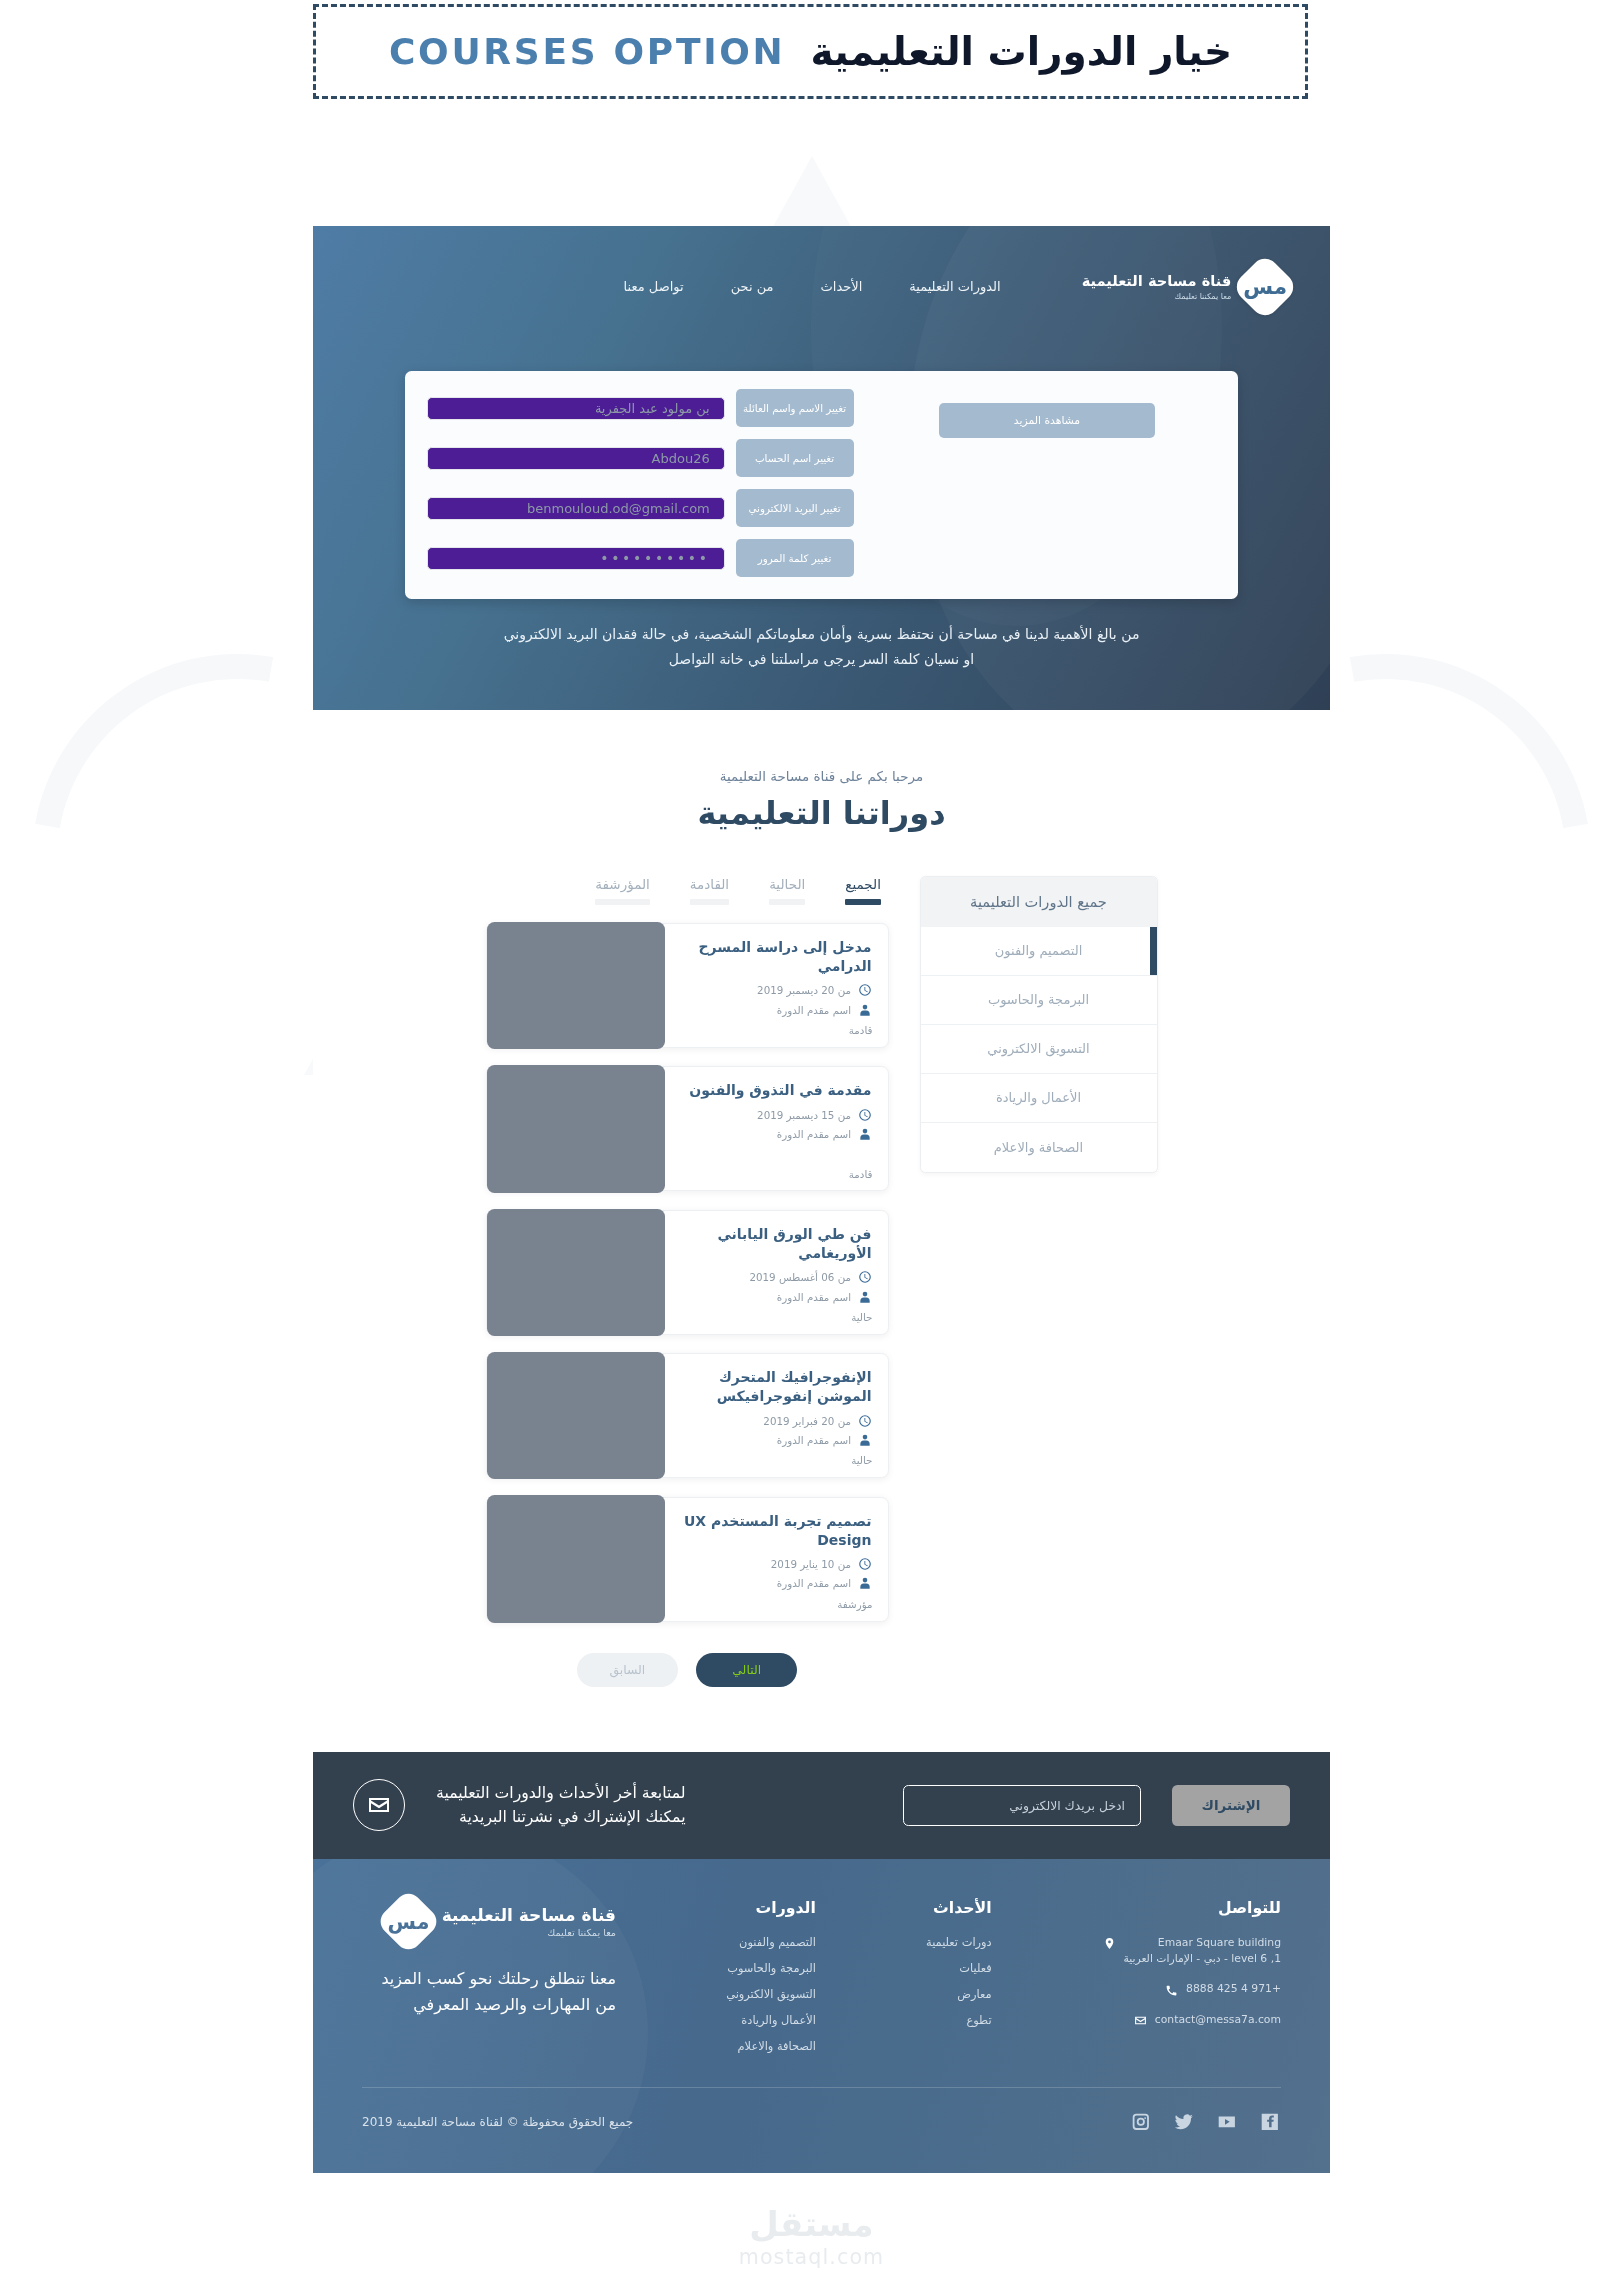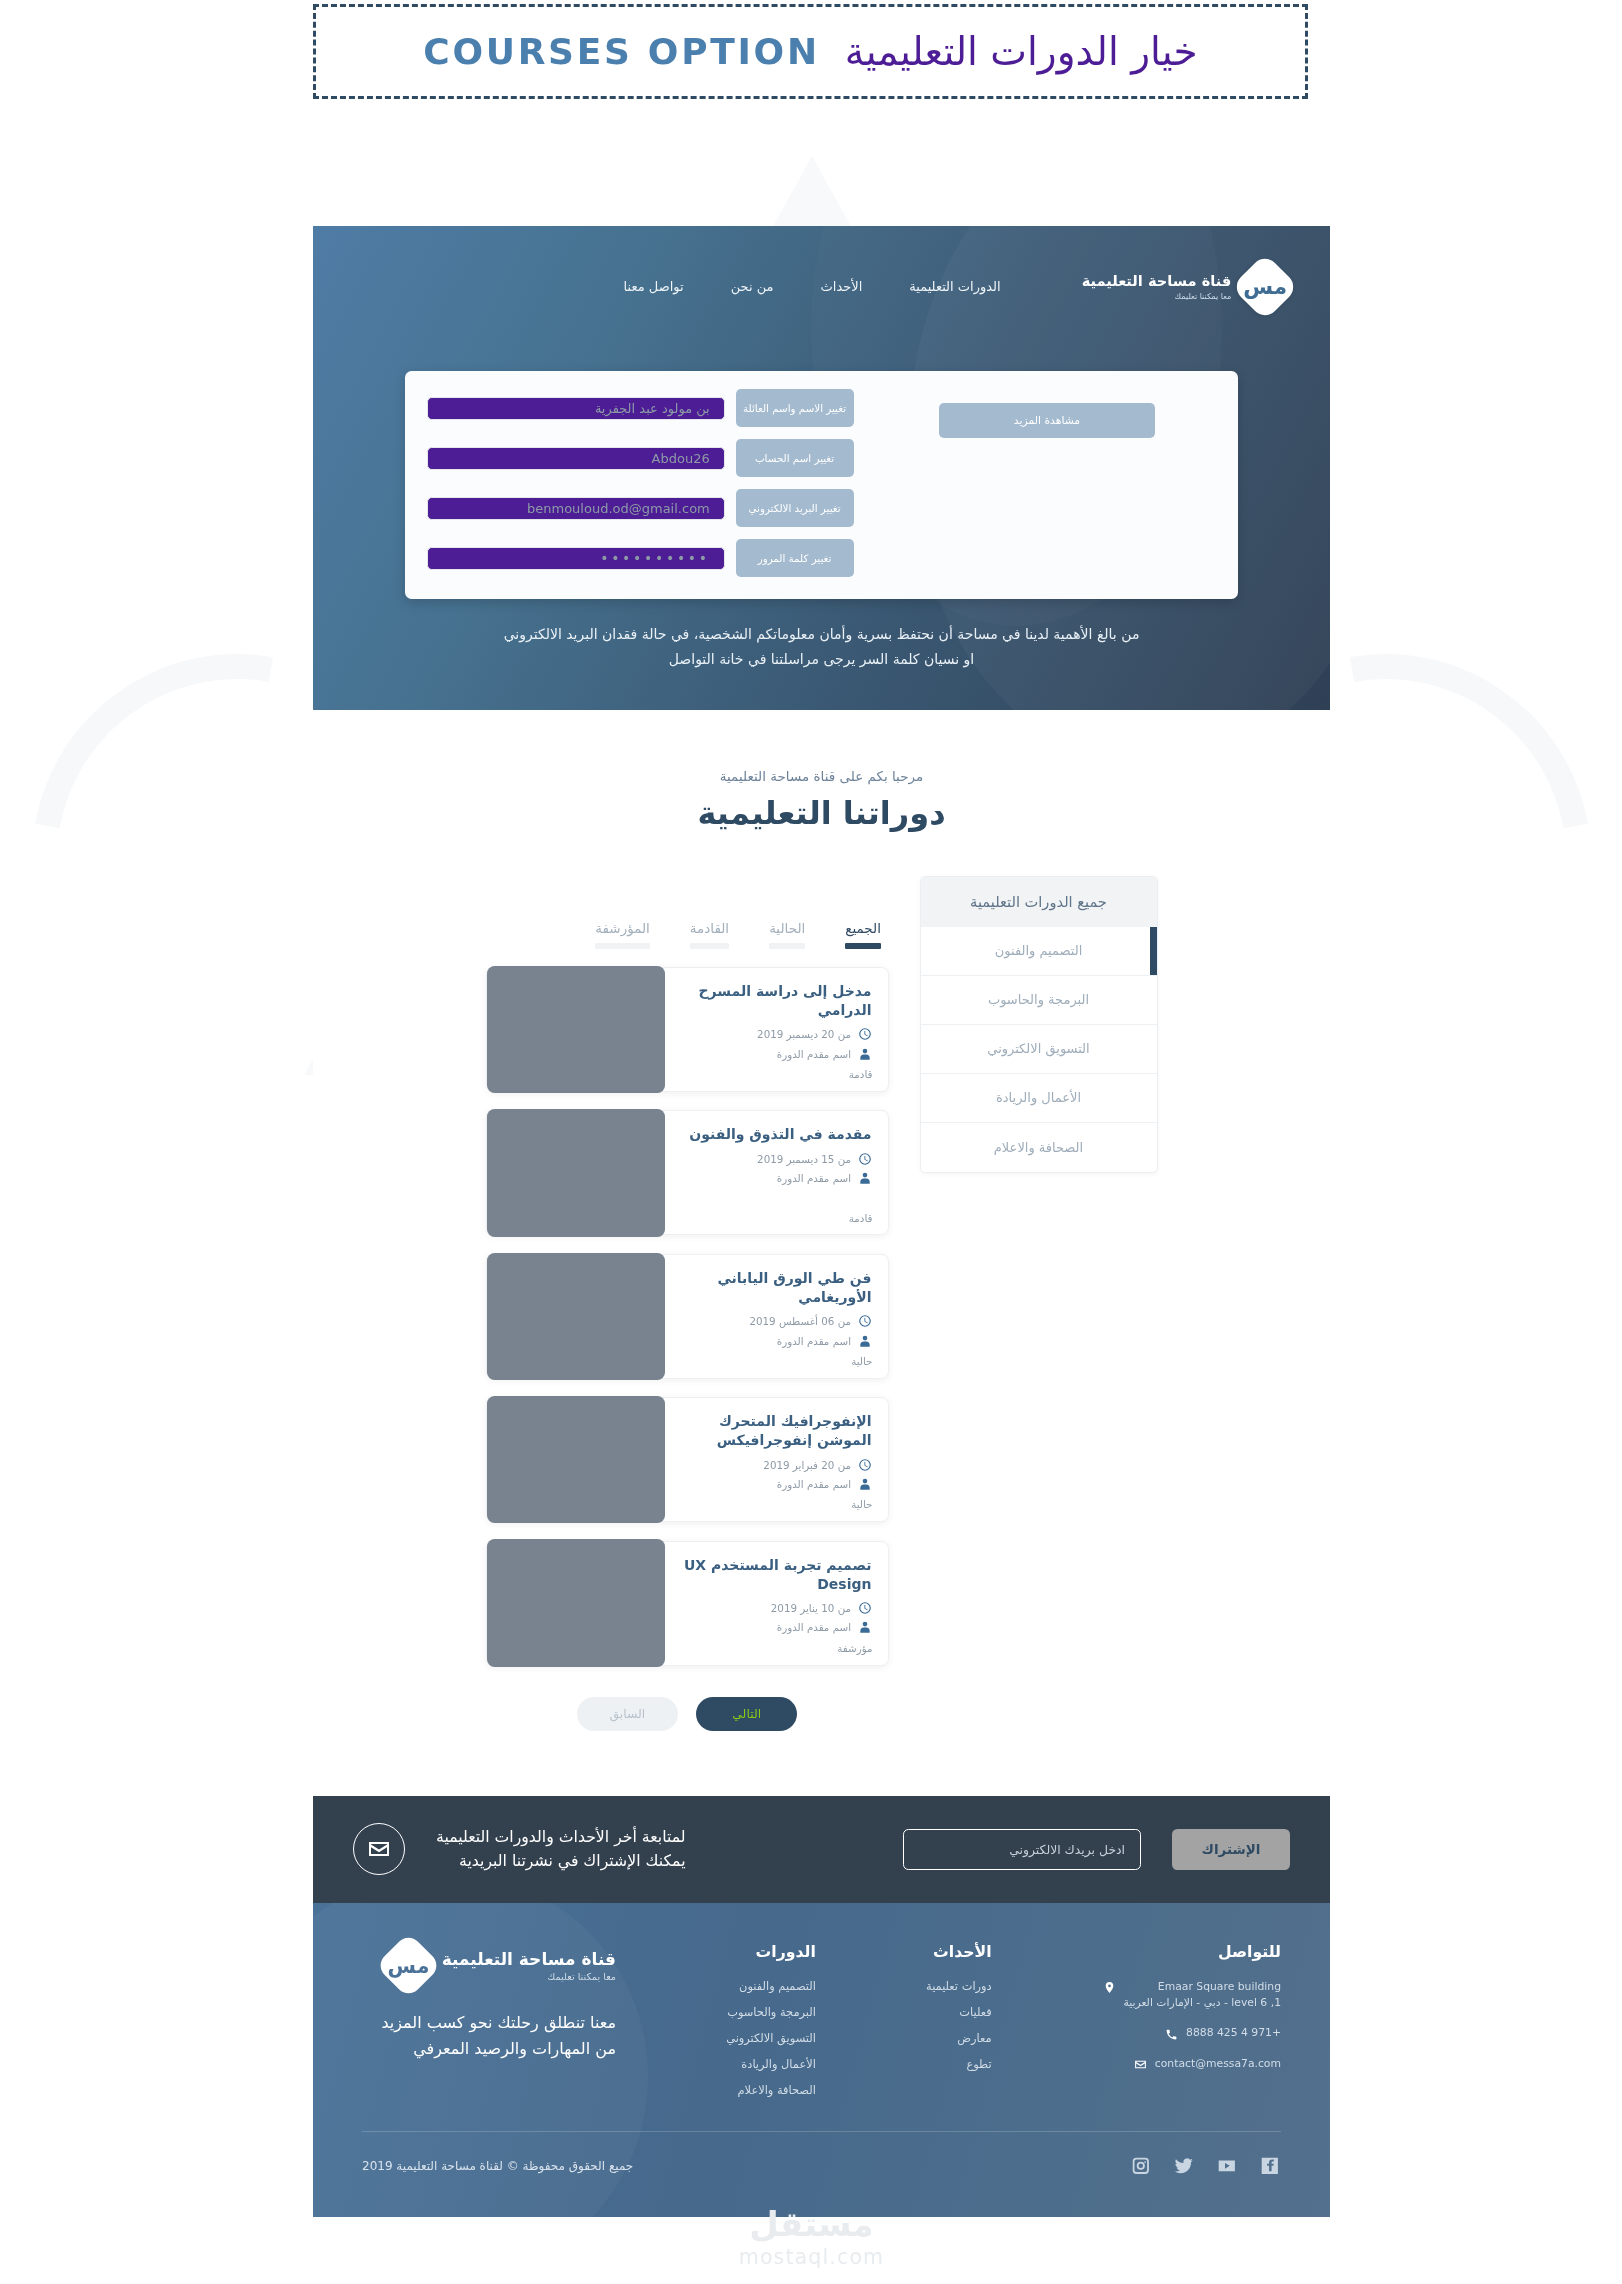"خيار الدورات التعليمية" .title-ar { color: #4c1d95 -> #0f172a; font-weight: normal -> bold }
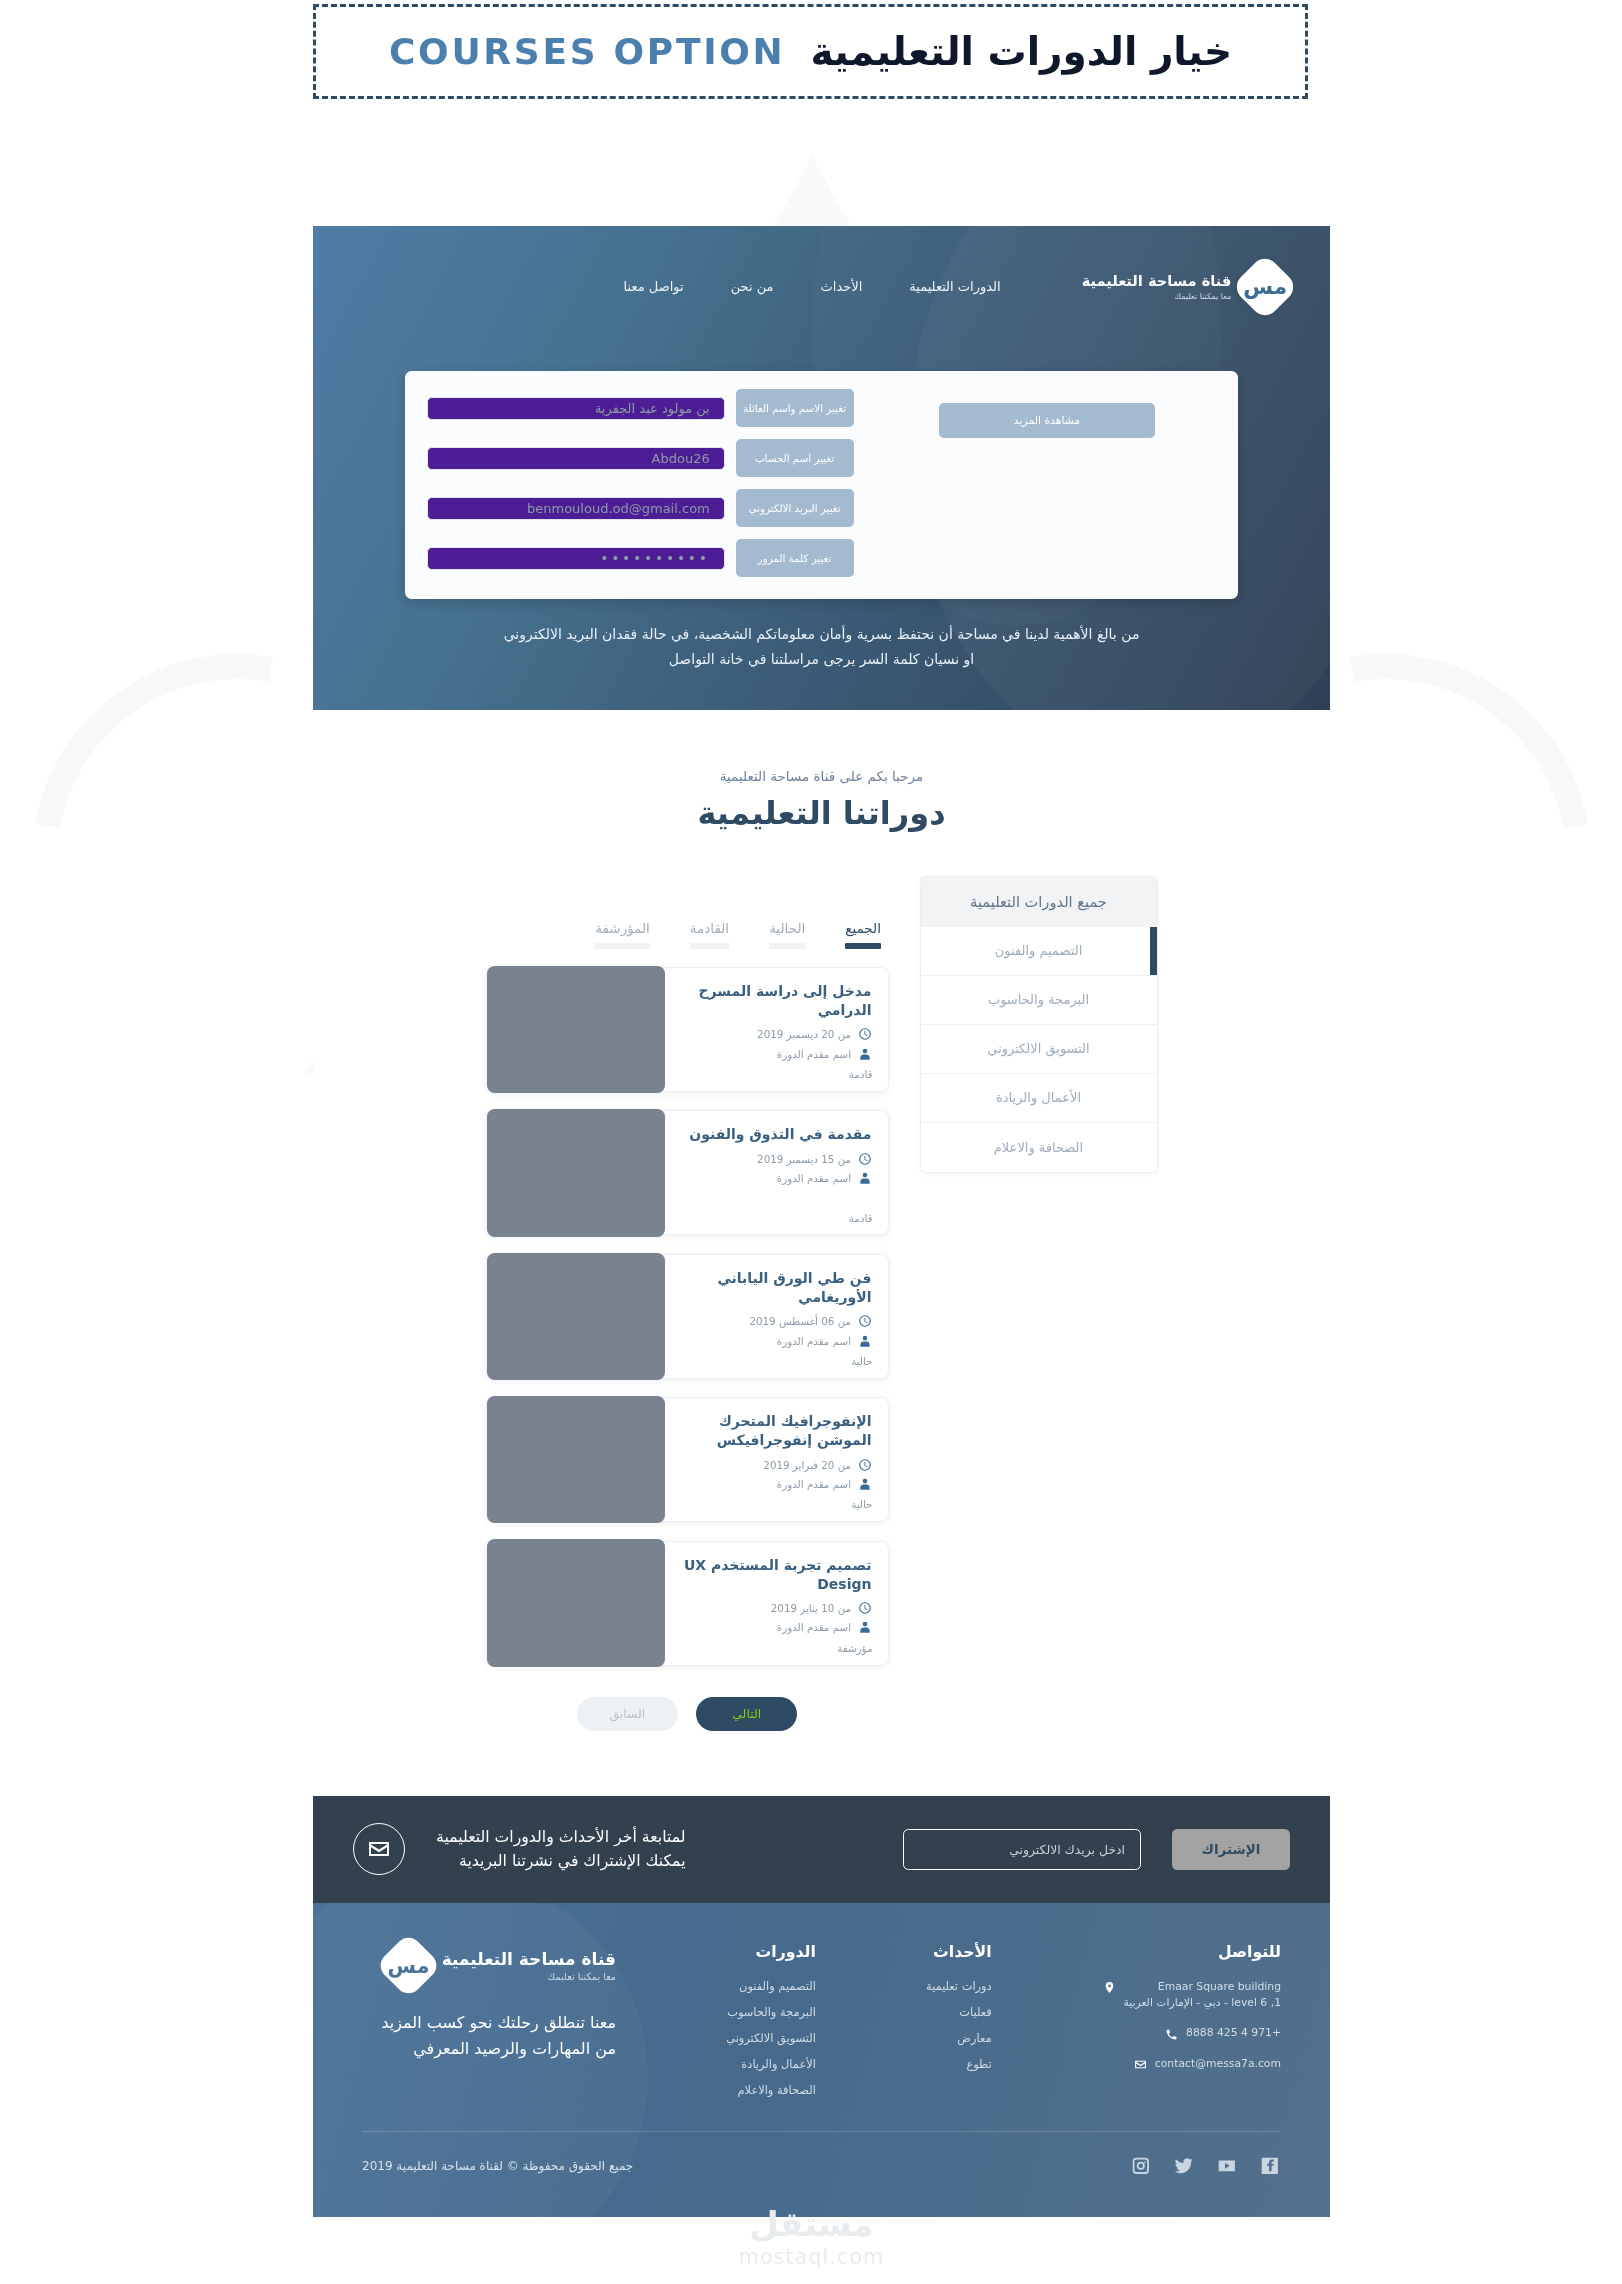"المؤرشفة" .tab { margin-top: 44px -> none }
